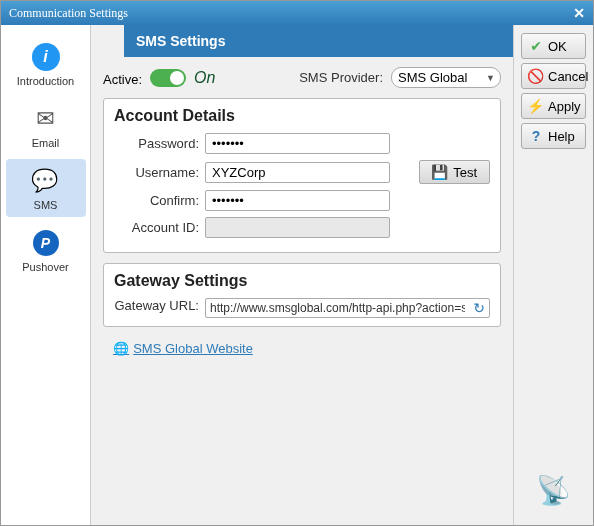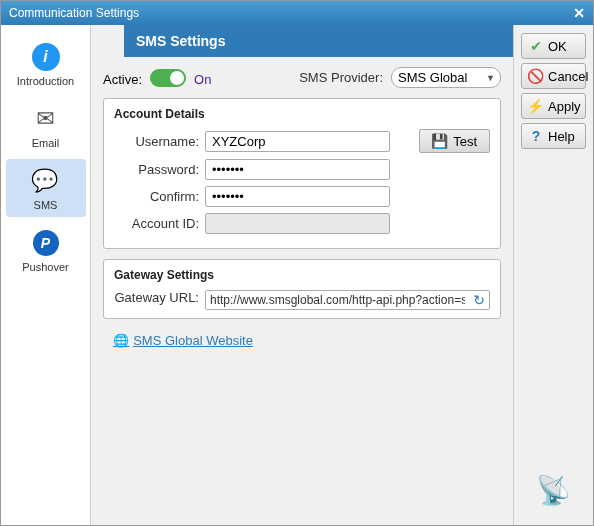"Communication Settings" .title-bar-title { font-family: none -> Liberation Serif, serif }
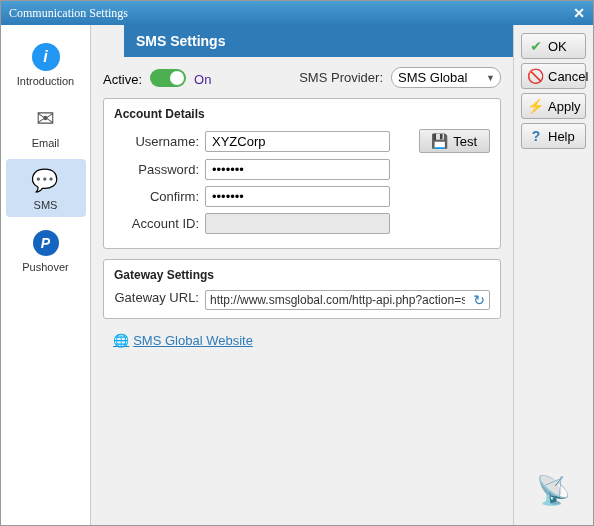"On" .on-label { color: #4c1d95 -> #14532d; font-size: 13px -> 16px; font-style: none -> italic }
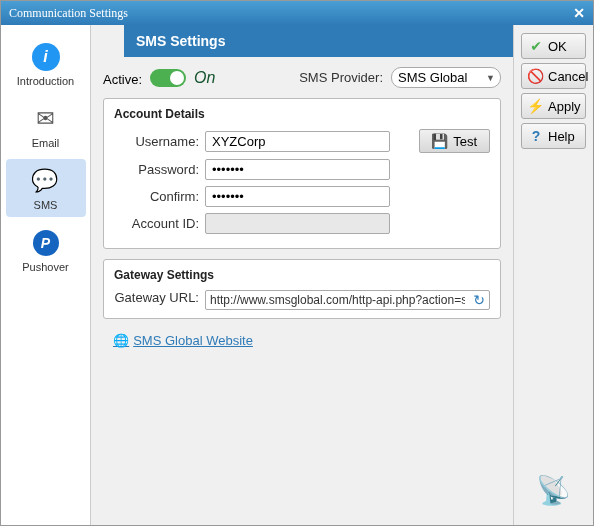"Account Details" .section-title { font-size: 12px -> 16px }
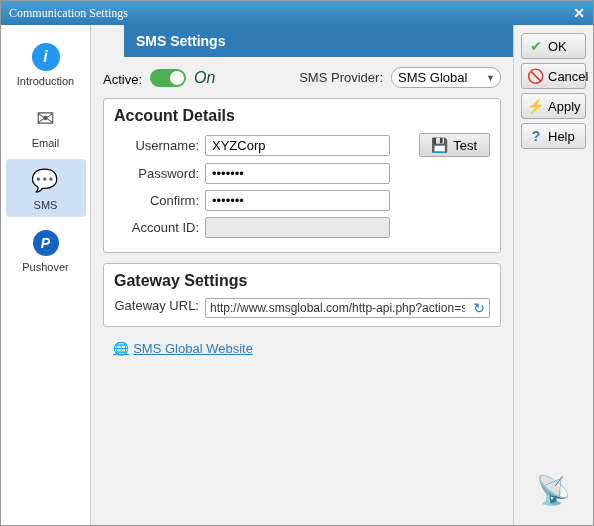"Username:" div.form-row { order: before "Password:" -> after "Password:" }
